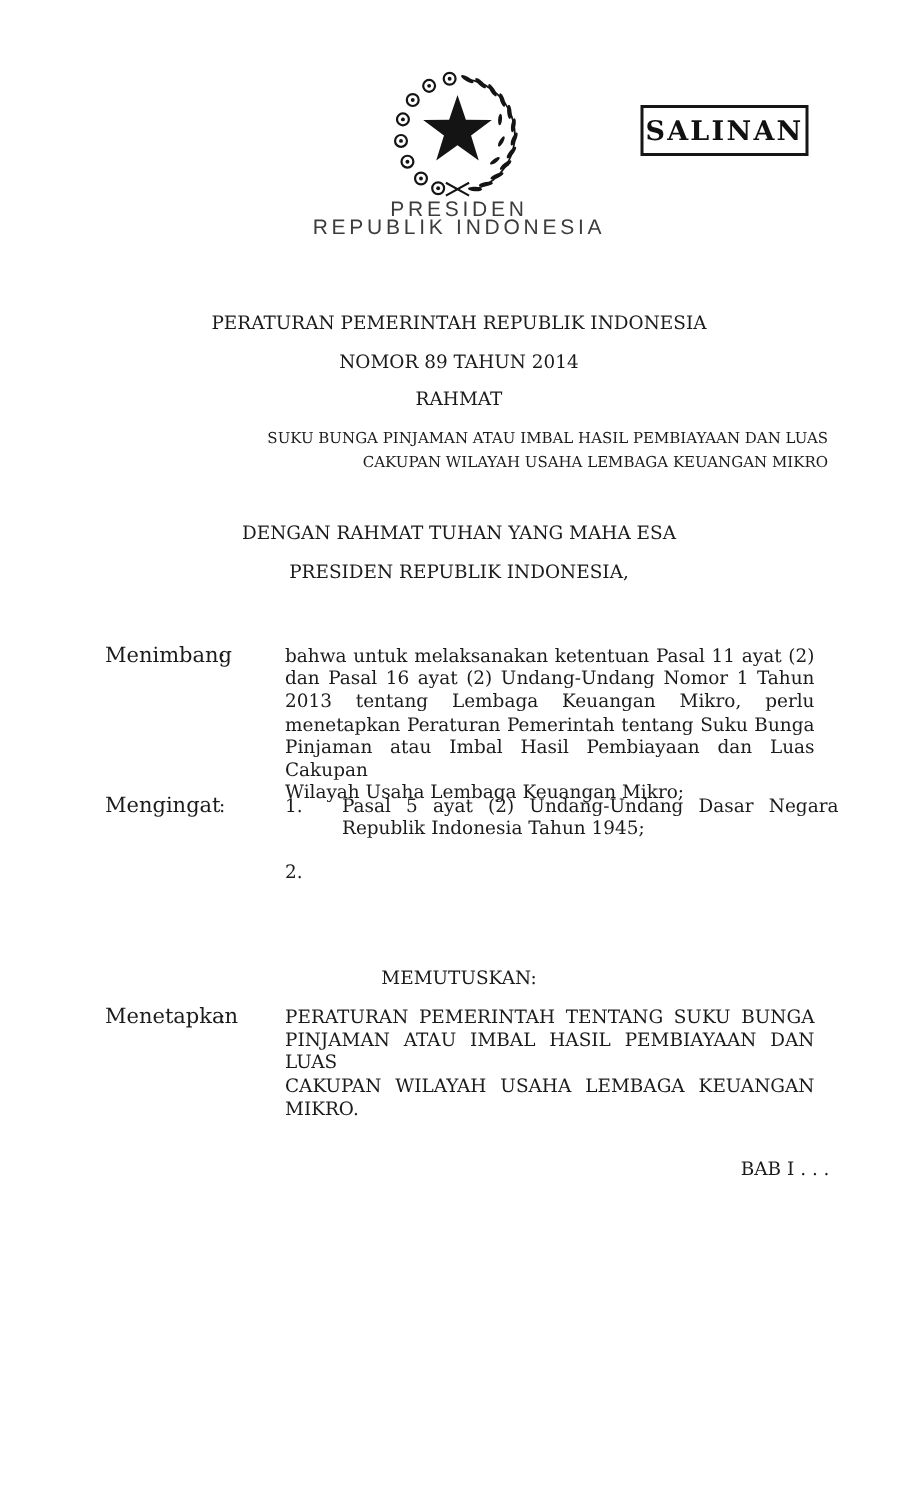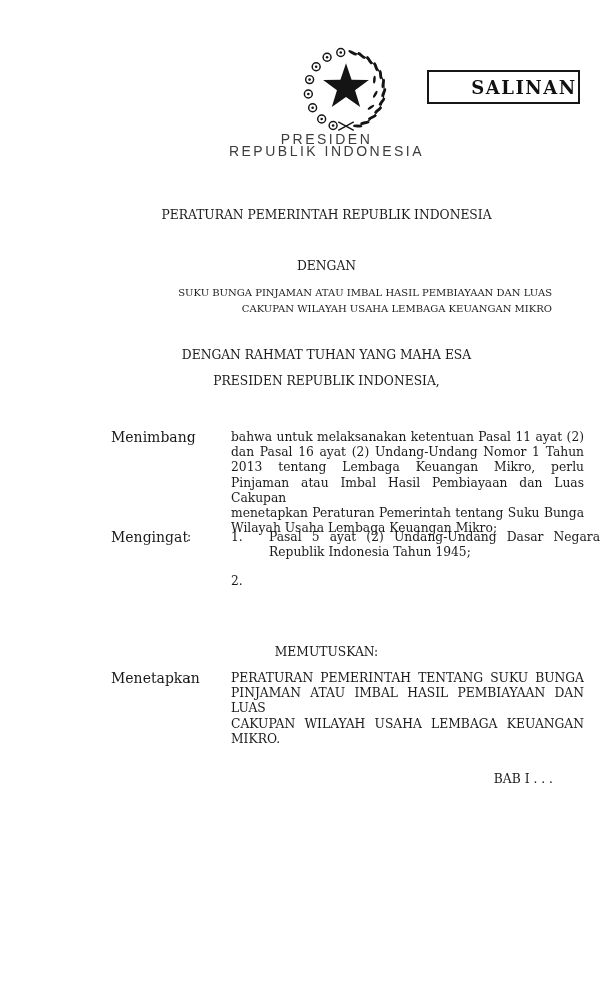"SALINAN" .abs { padding-left: 41px -> none }
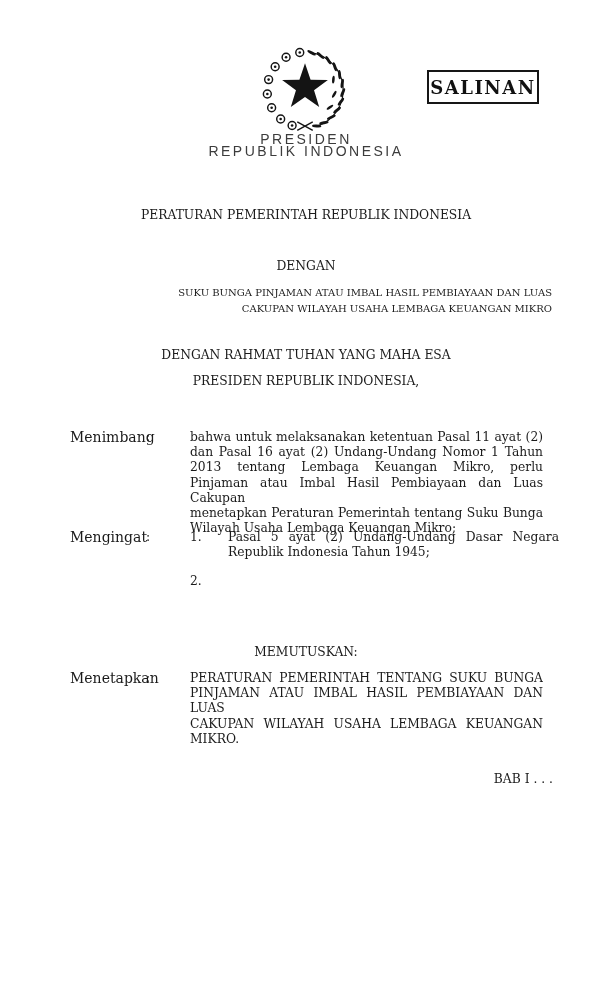"NOMOR 89 TAHUN 2014" div.abs { html: none -> <div>NOMOR 89 TAHUN 2014</div> }
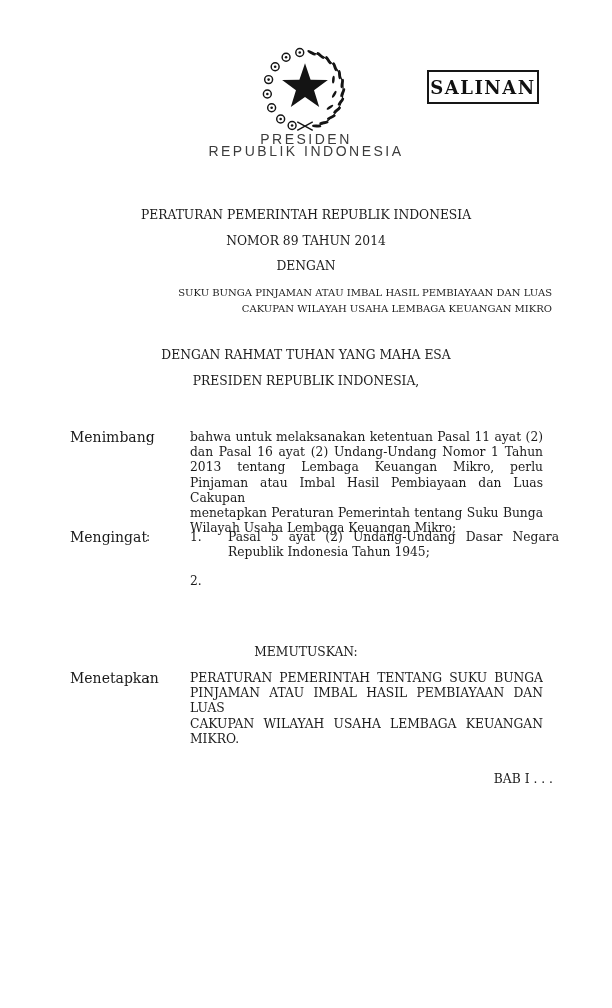"DENGAN" div.abs { text: DENGAN -> RAHMAT }
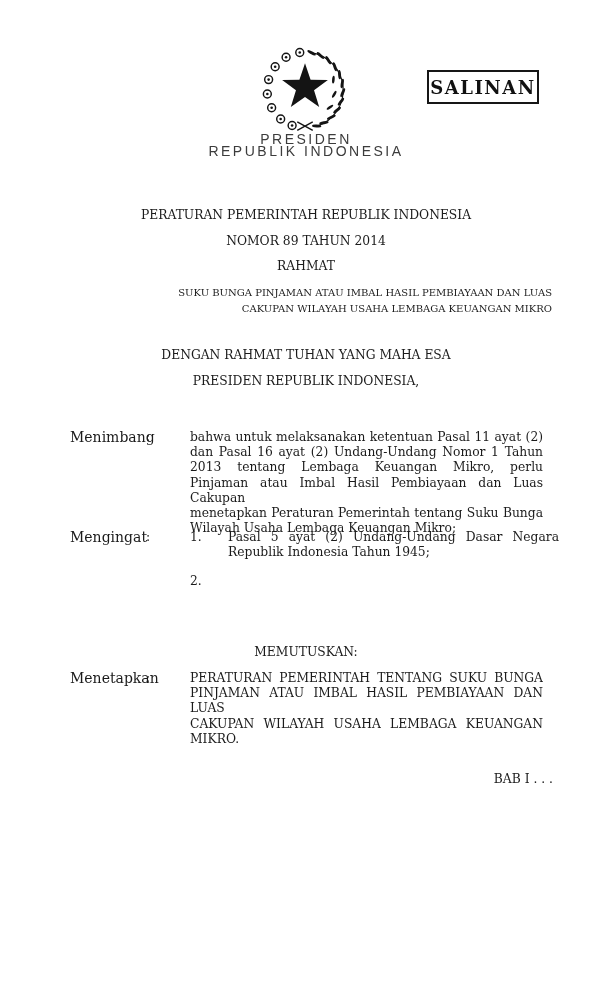"Pinjaman atau Imbal Hasil Pembiayaan dan Luas Cakupan" div.jline { order: before "menetapkan Peraturan Pemerintah tentang" -> after "menetapkan Peraturan Pemerintah tentang" }
